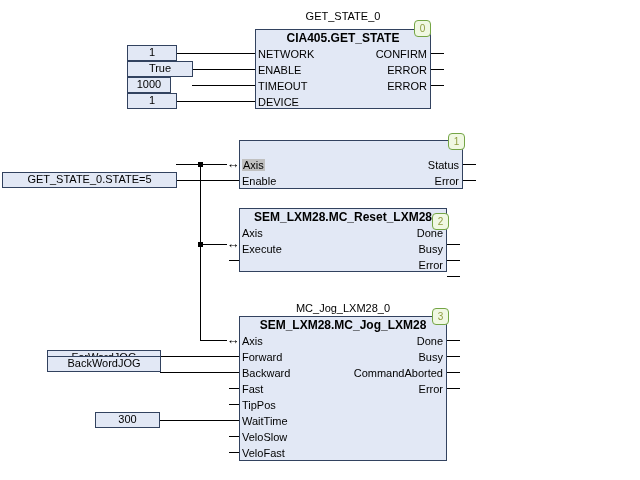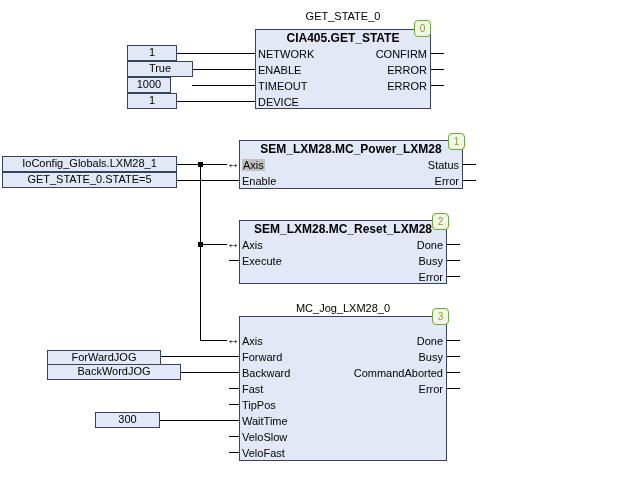"SEM_LXM28.MC_Power_LXM28" div.fb-header { html: <div>SEM_LXM28.MC_Power_LXM28</div> -> none }
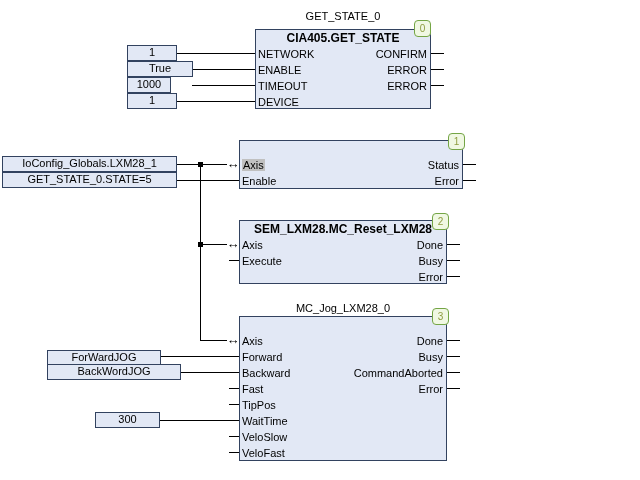"IoConfig_Globals.LXM28_1" div.operand { html: <div>IoConfig_Globals.LXM28_1</div> -> none }
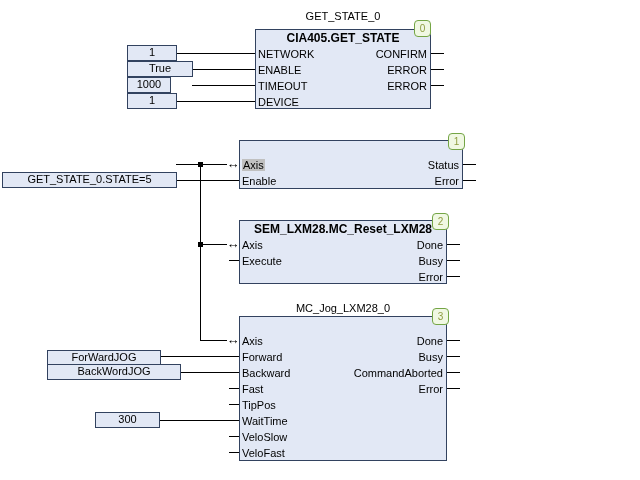"SEM_LXM28.MC_Reset_LXM28" div.fb-box { top: 220px -> 208px }
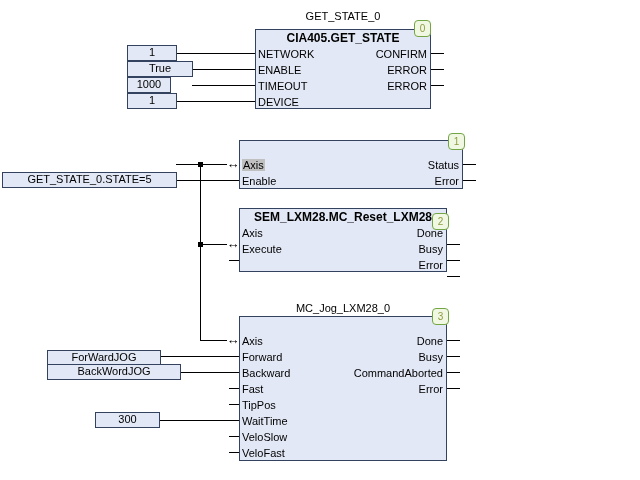"SEM_LXM28.MC_Jog_LXM28" div.fb-header { html: none -> <div>SEM_LXM28.MC_Jog_LXM28</div> }
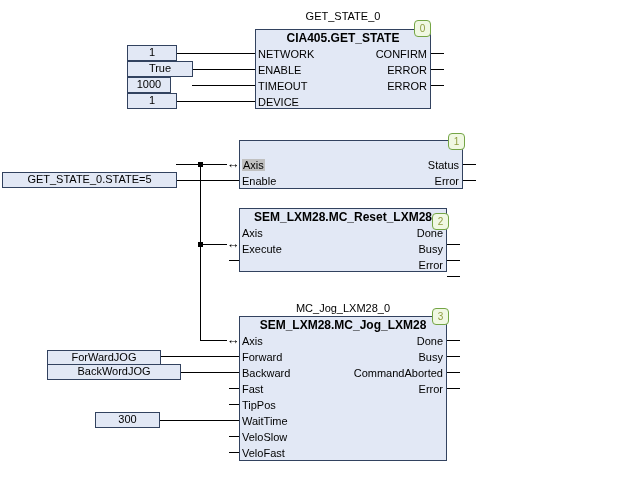"BackWordJOG" div.operand { top: 364px -> 356px; width: 134px -> 114px }
